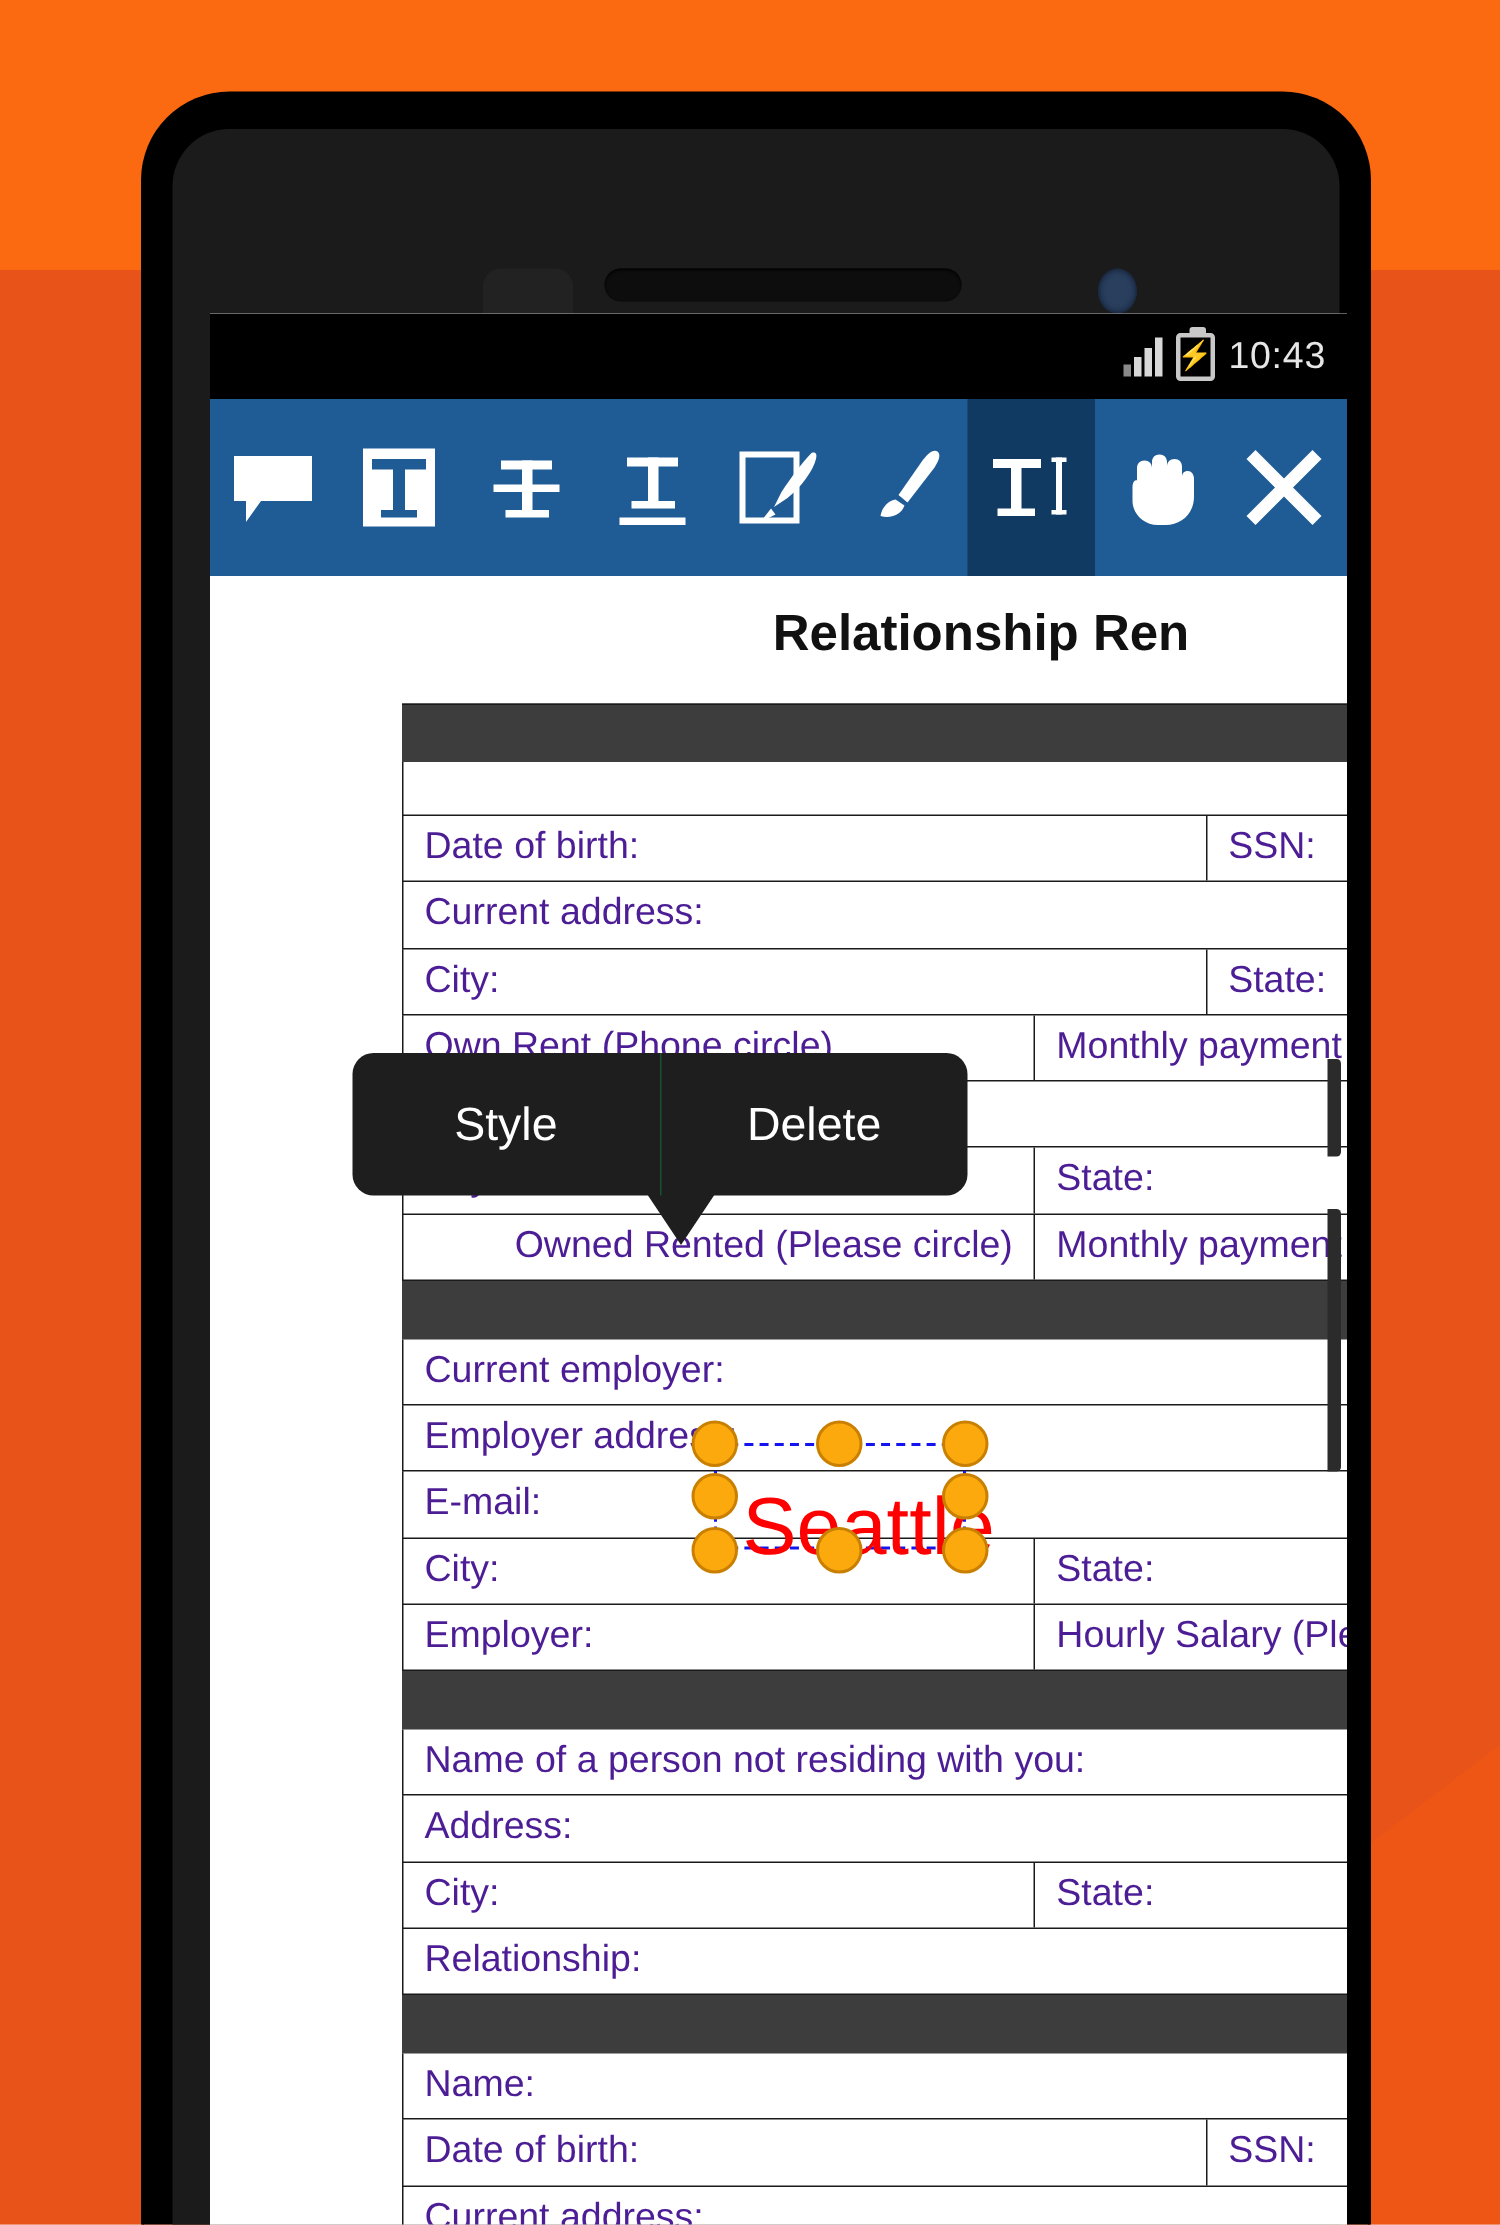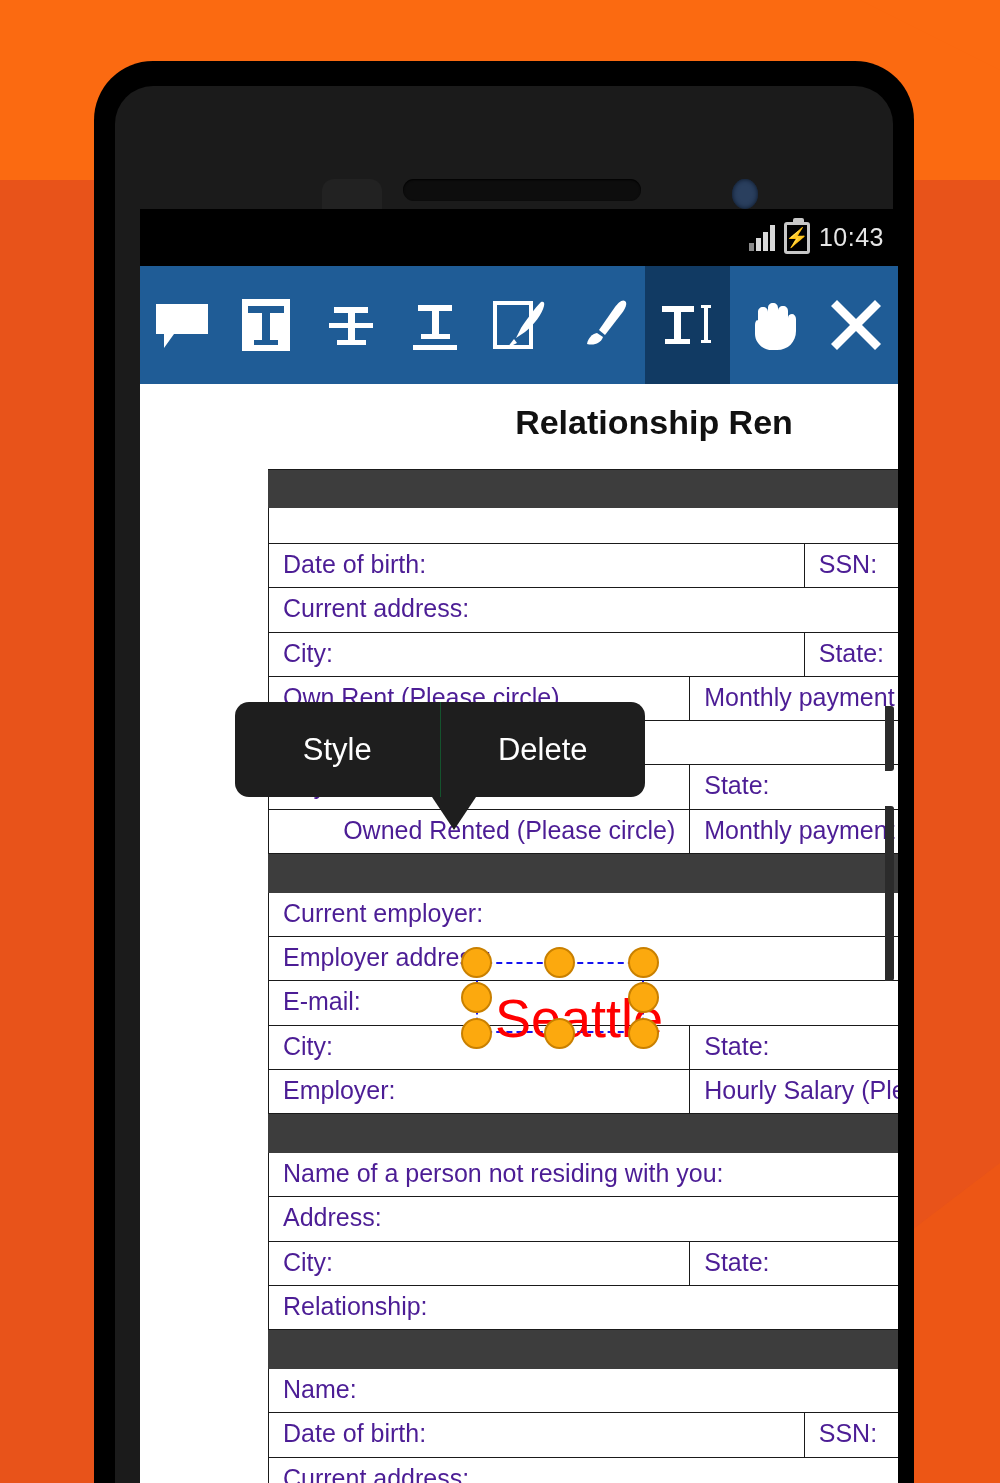"Own Rent (Please circle)" div.cell { text: Please -> Phone }
